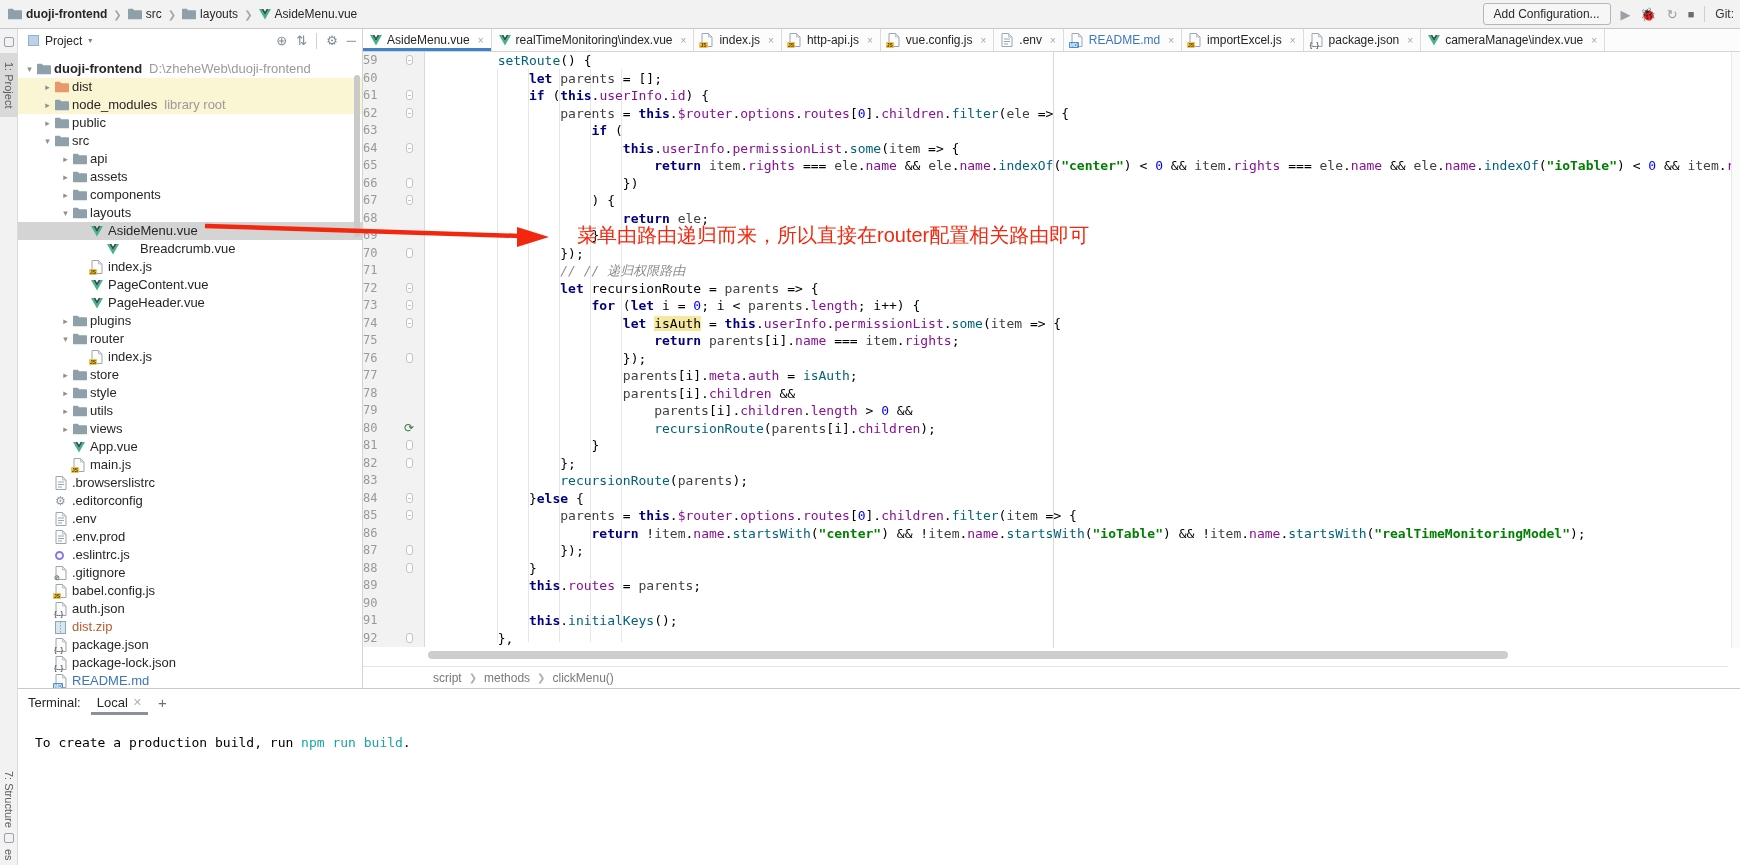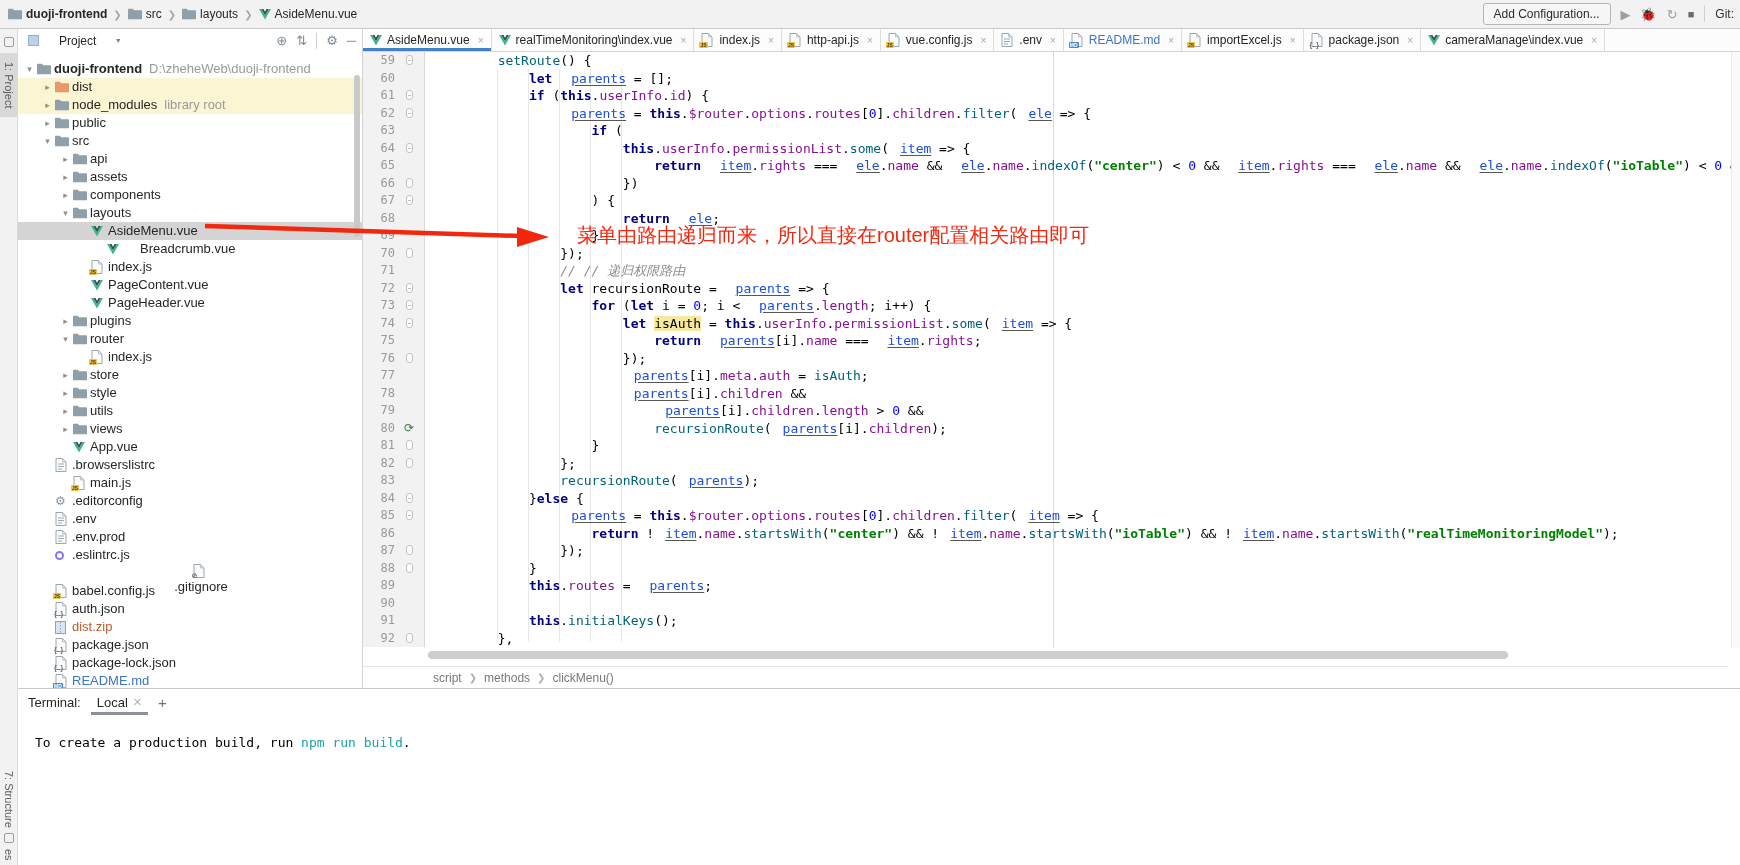"Project" .proj-head { gap: 20px -> 6px }
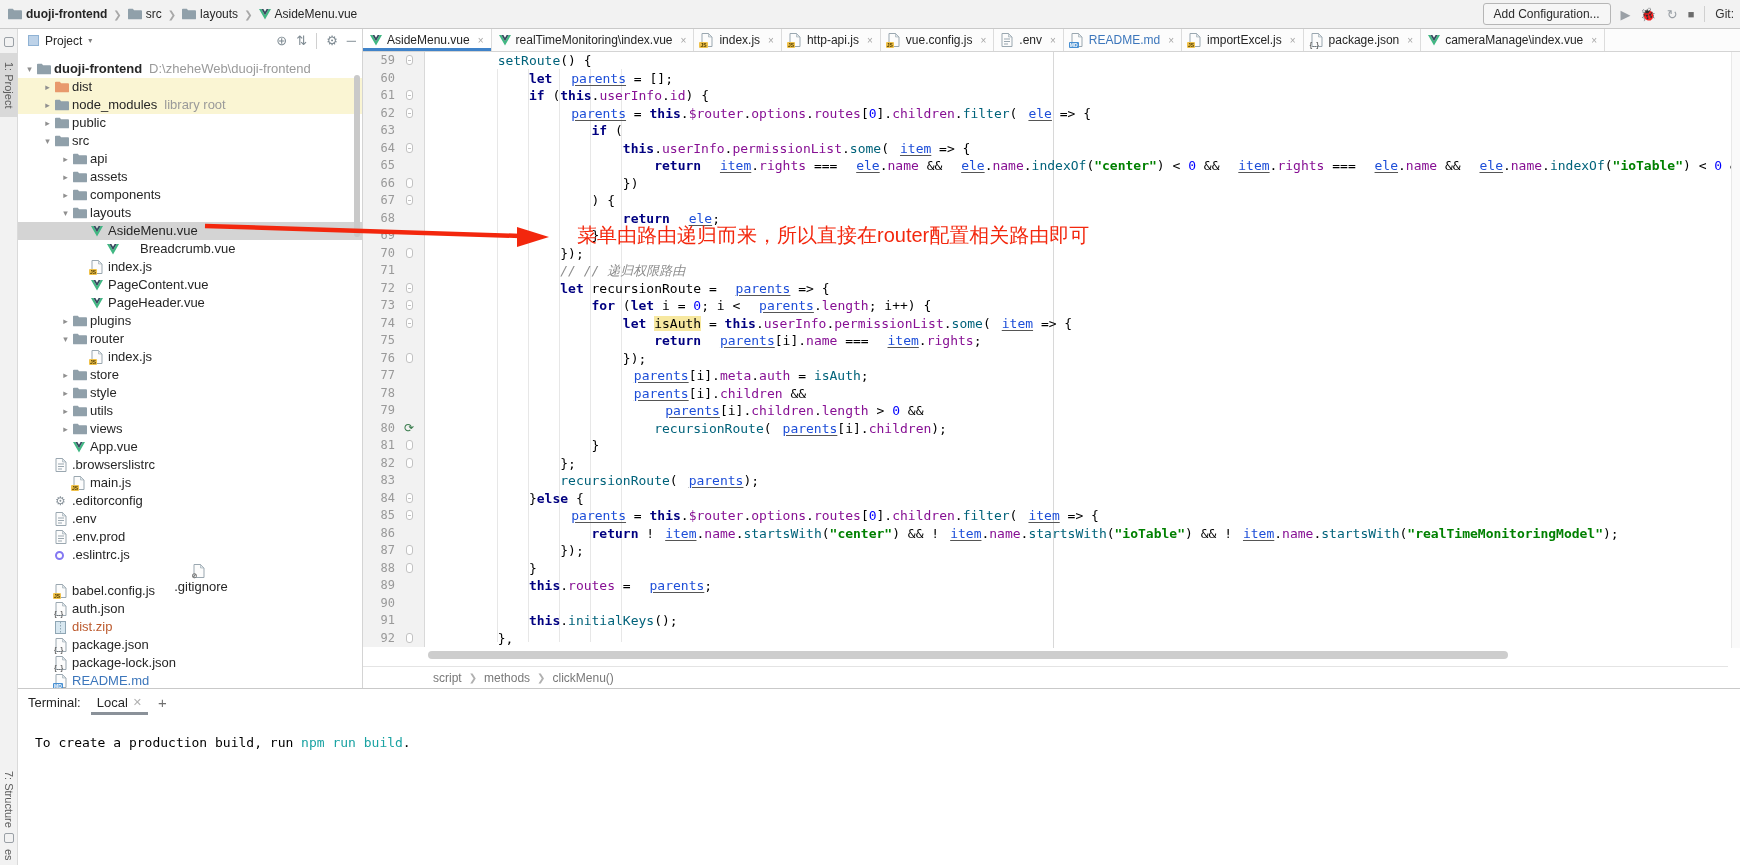"59" .g .num { text-align: right -> left }
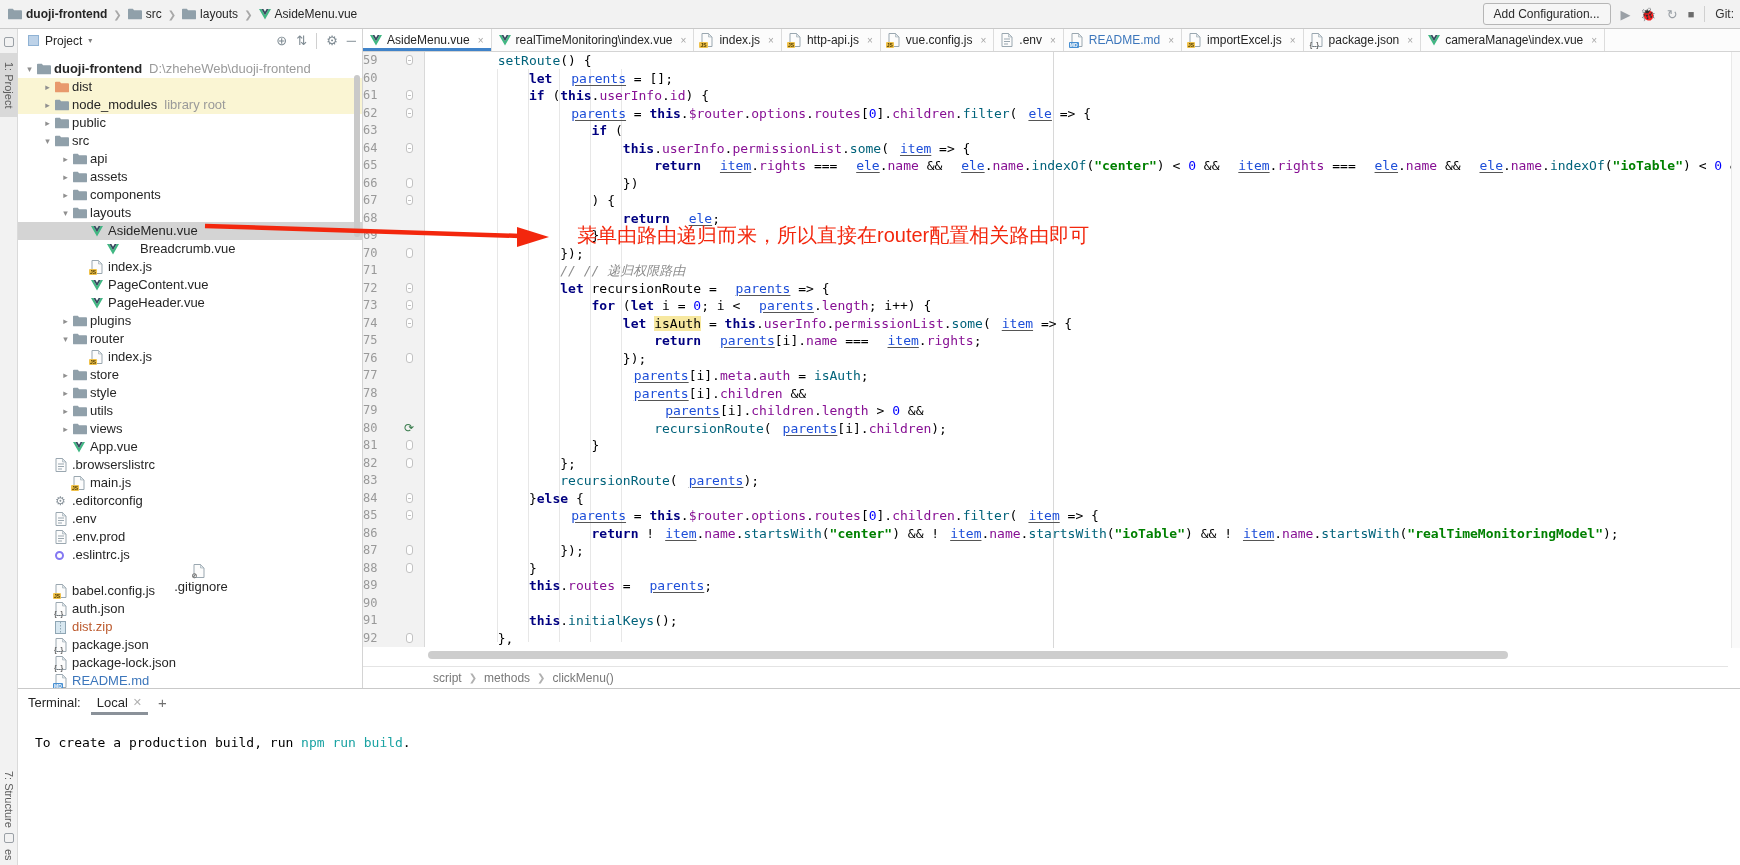"parents" .sg-v { color: #1d4ed8 -> #404040; margin-left: 11px -> none; text-decoration: underline -> none }
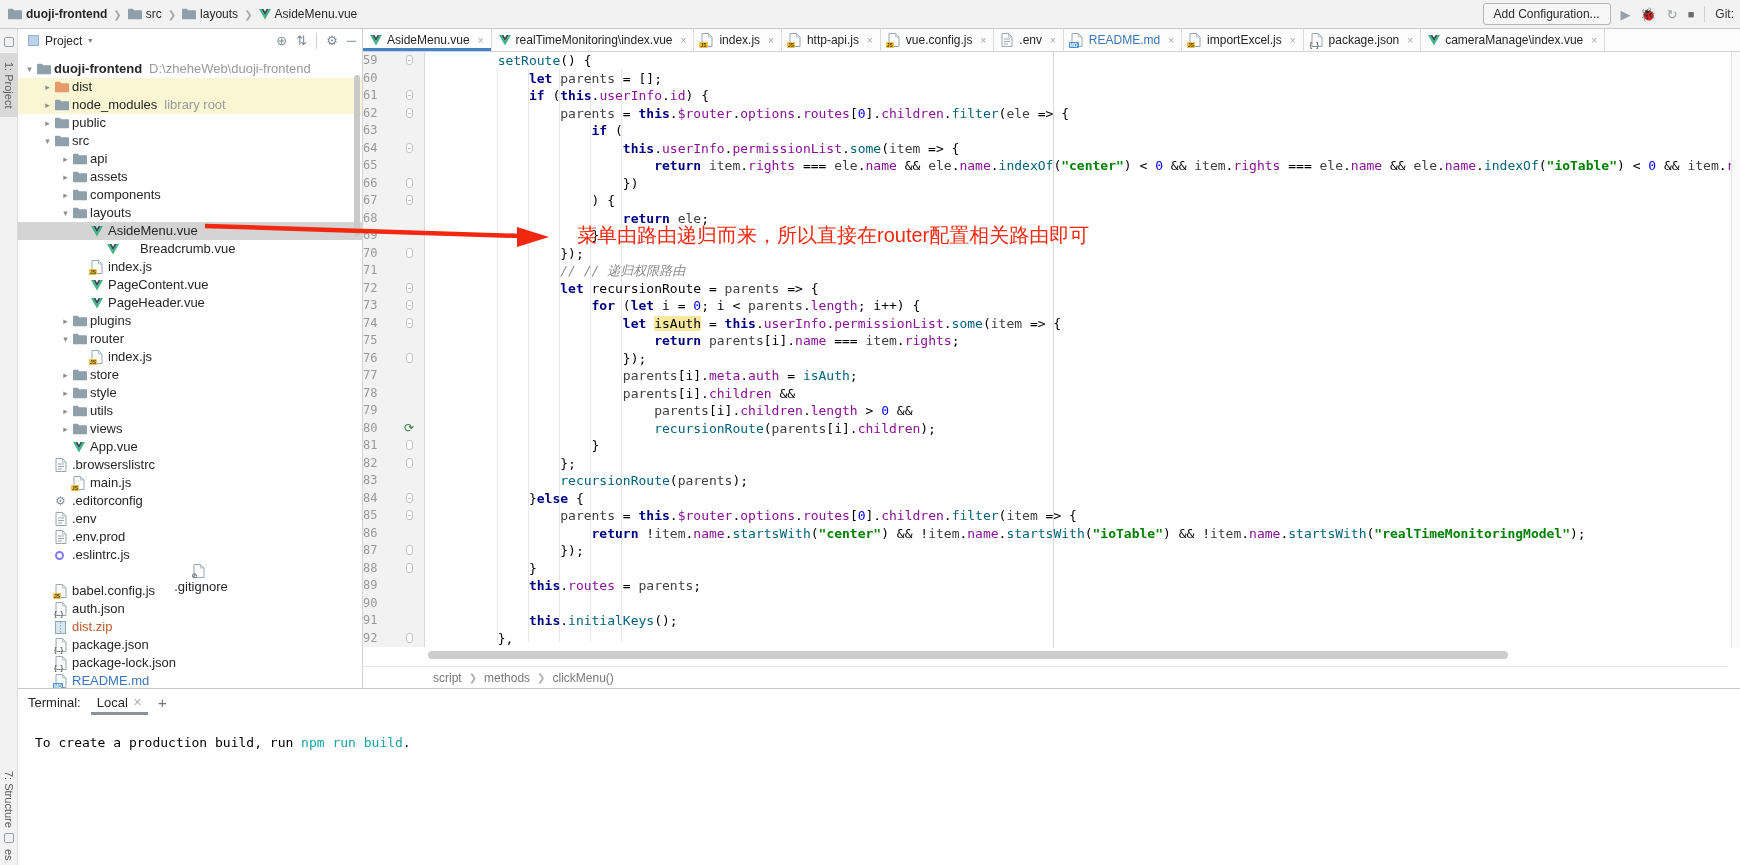".browserslistrc" div.trow { order: before "main.js" -> after "main.js" }
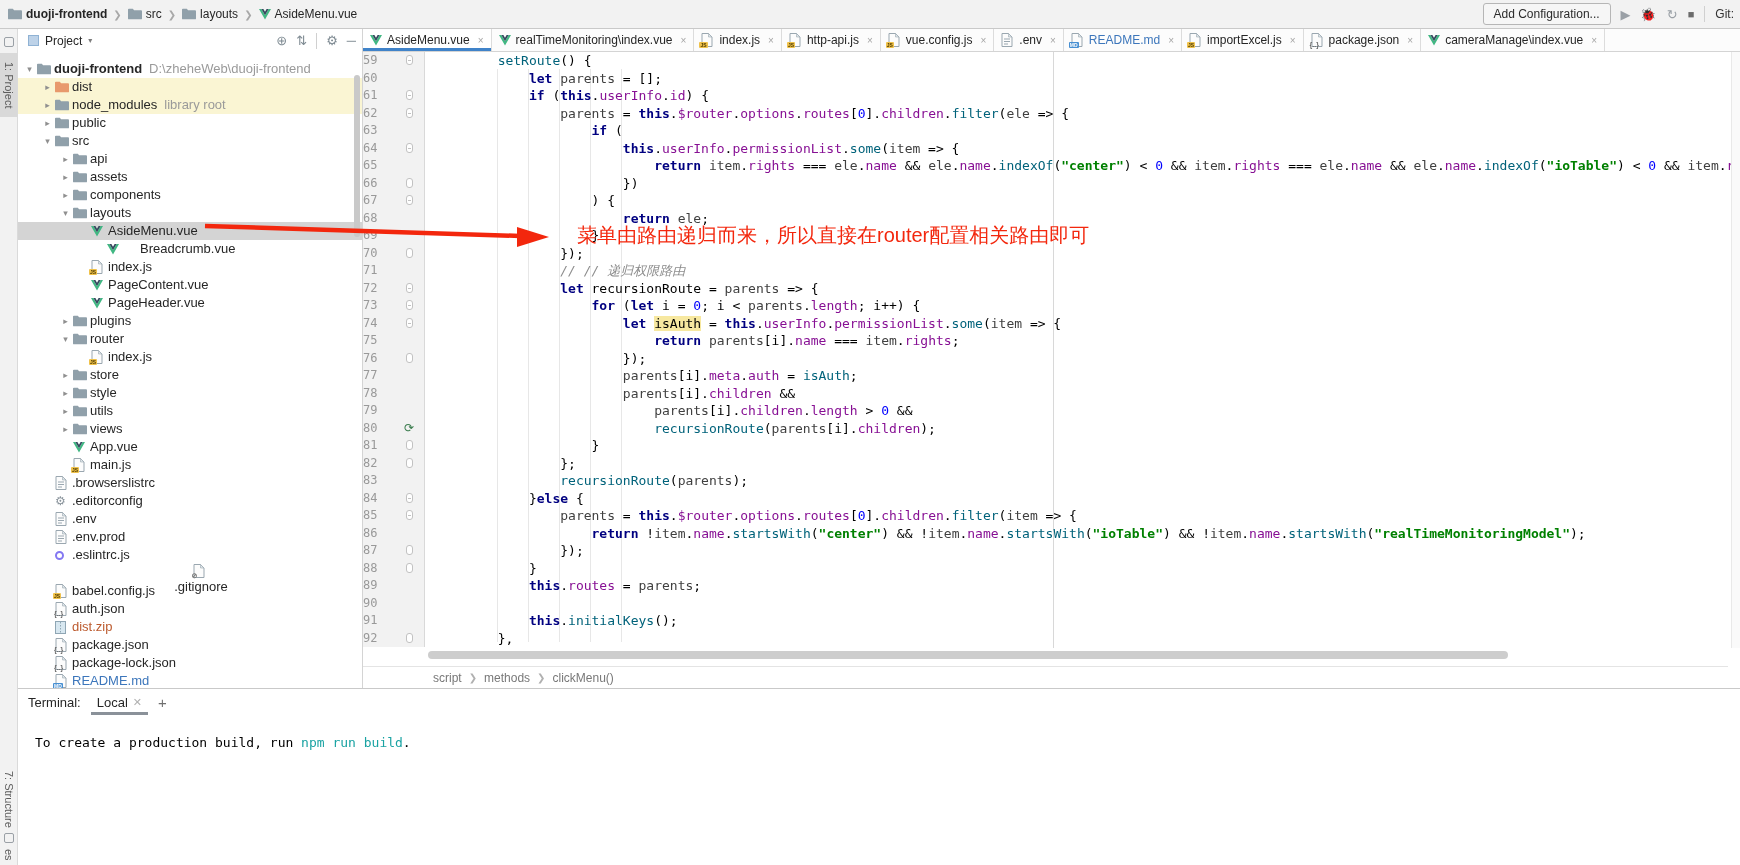".gitignore" div.trow { flex-direction: column -> none }
